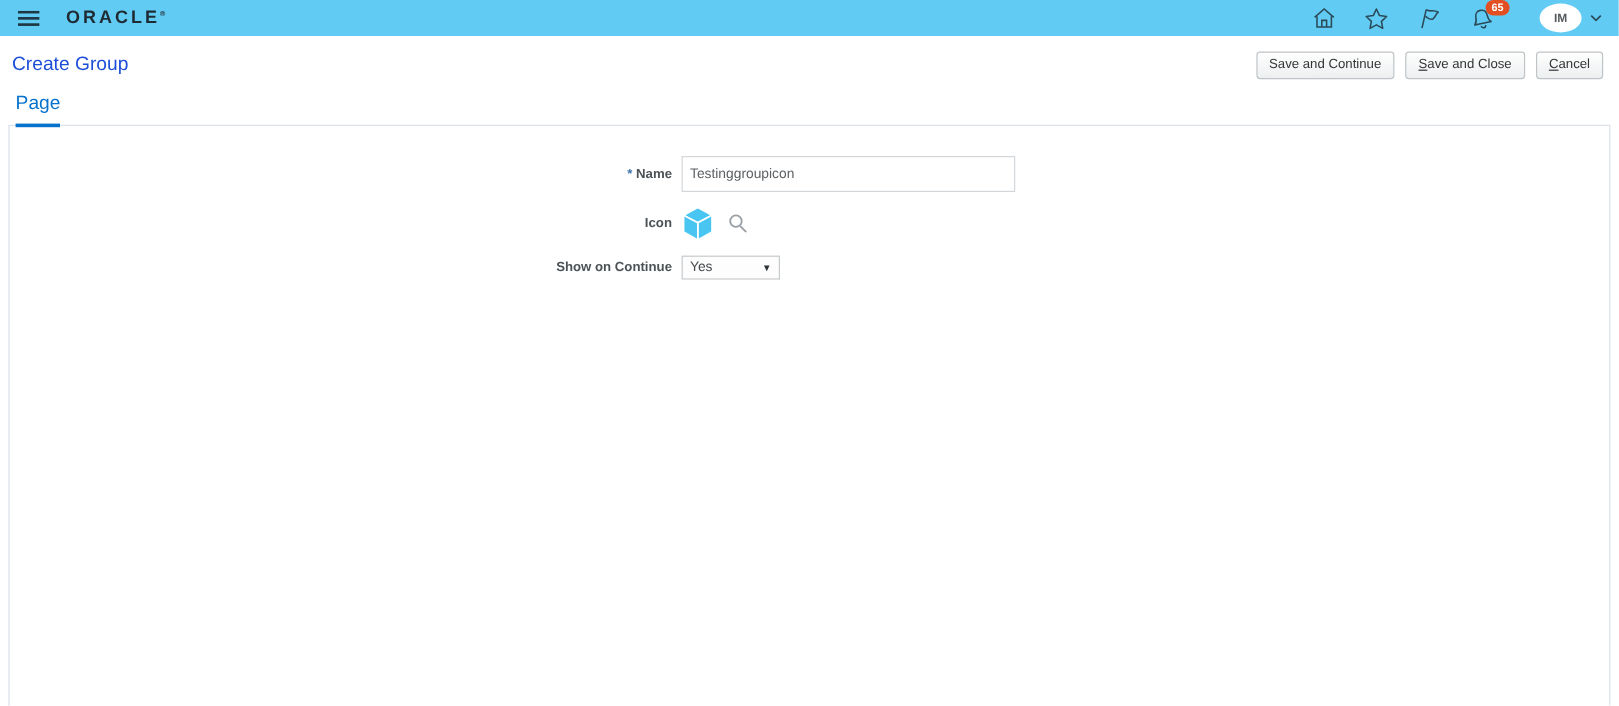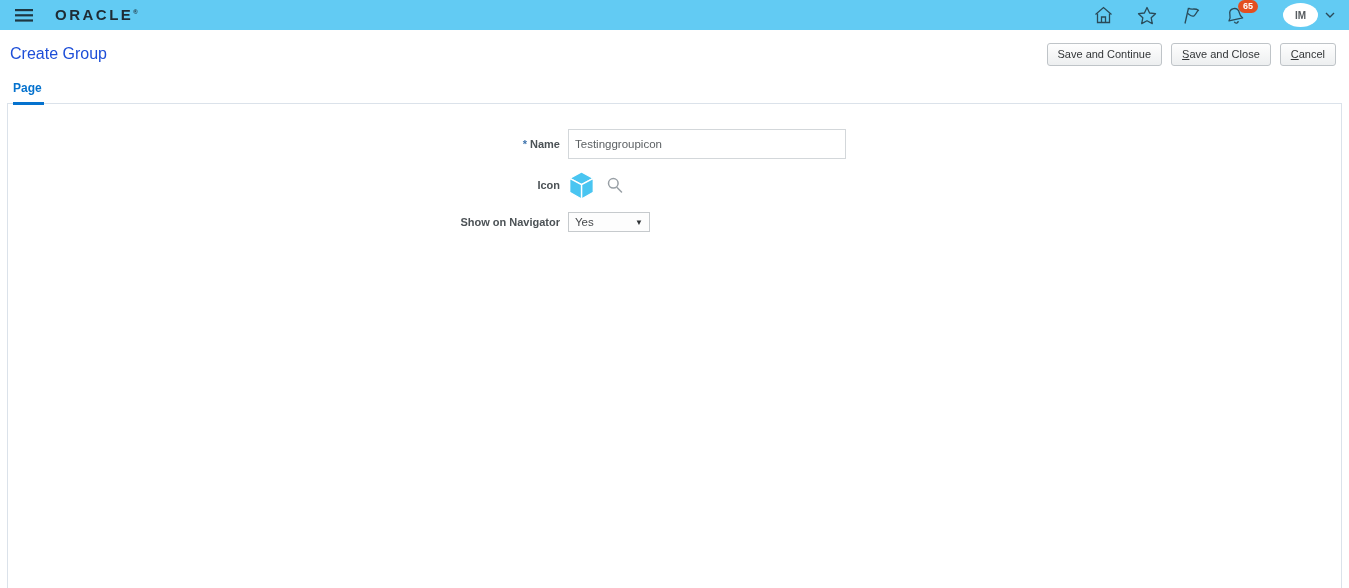"Page" .tab { font-size: 12px -> 16px; font-weight: bold -> normal }
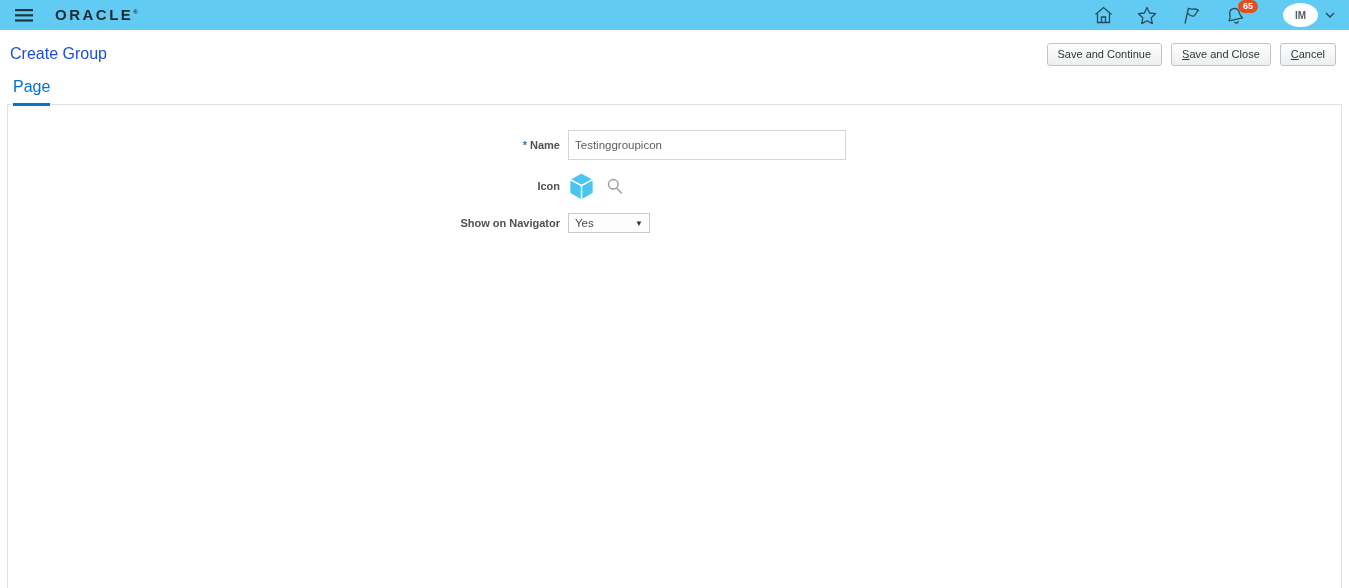"Show on Navigator" span.form-label { text: Navigator -> Continue }
